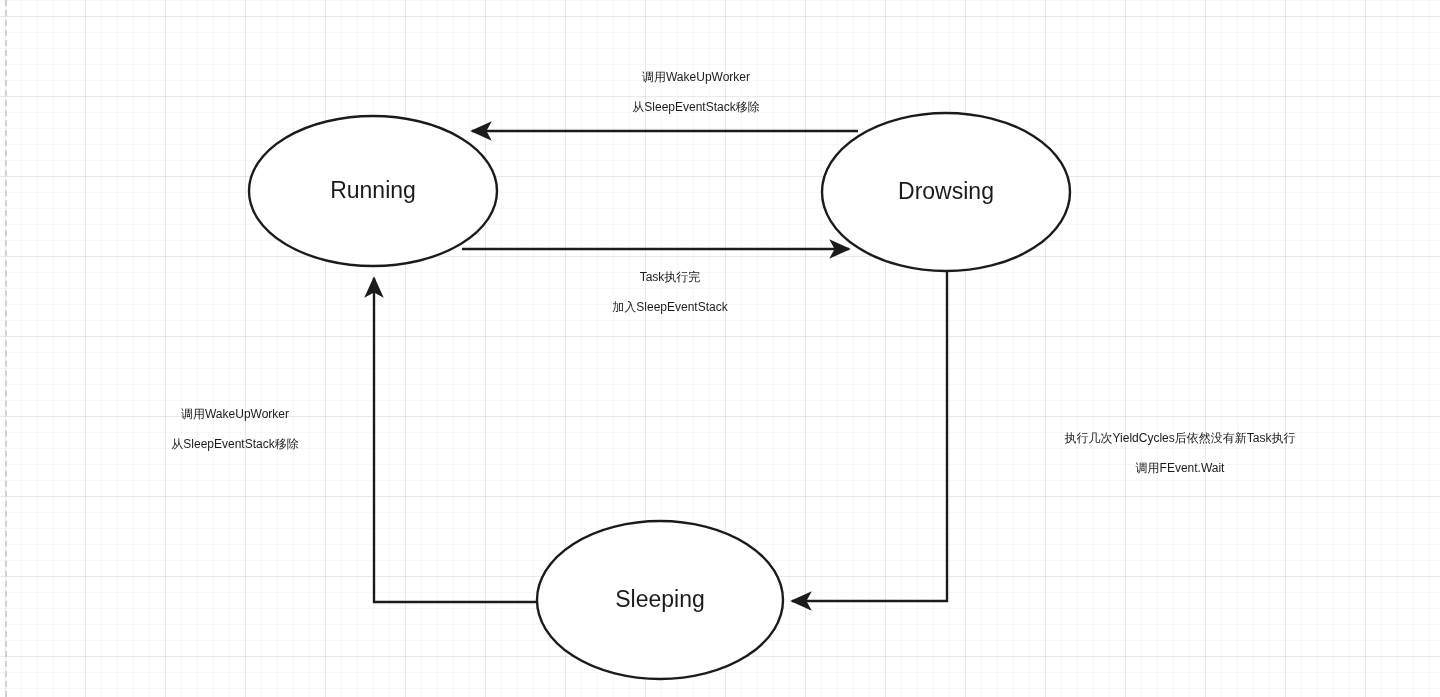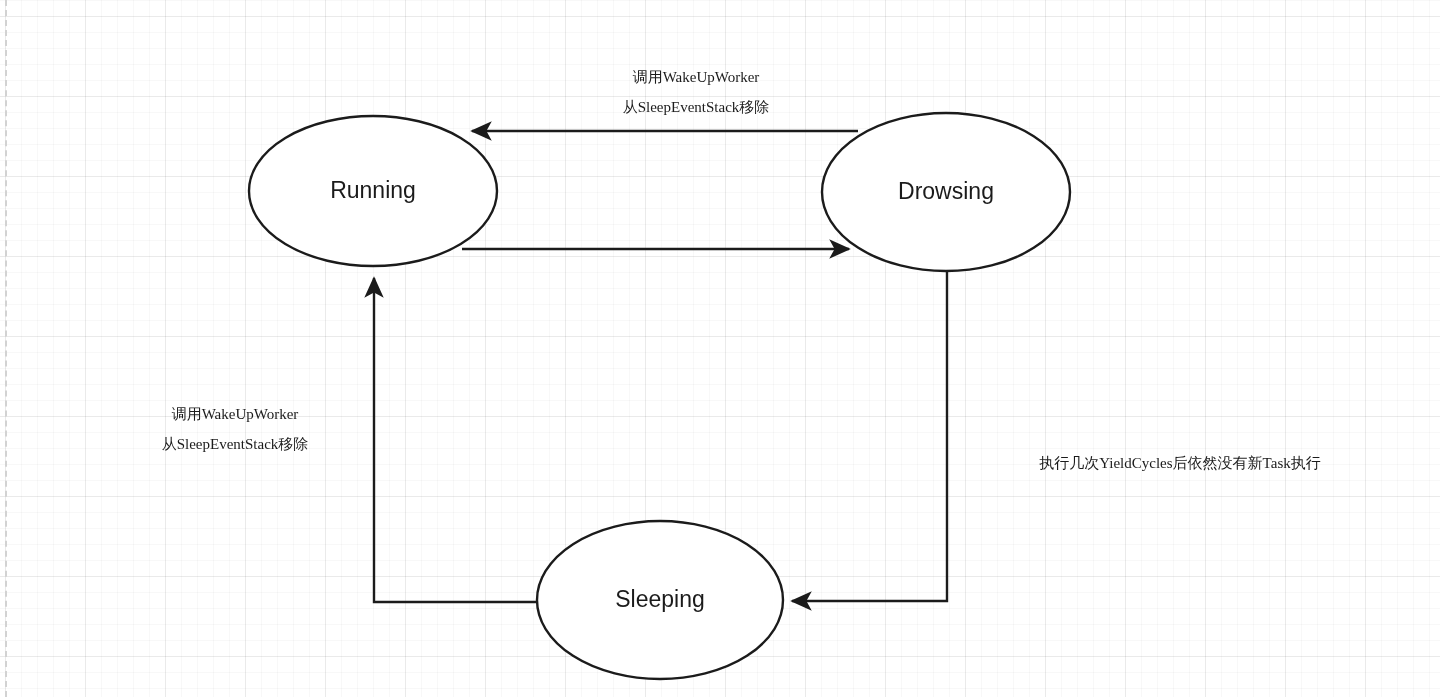"调用WakeUpWorker" .edge-label { font-family: Liberation Serif, serif -> Liberation Sans, sans-serif; font-size: 15px -> 12px }
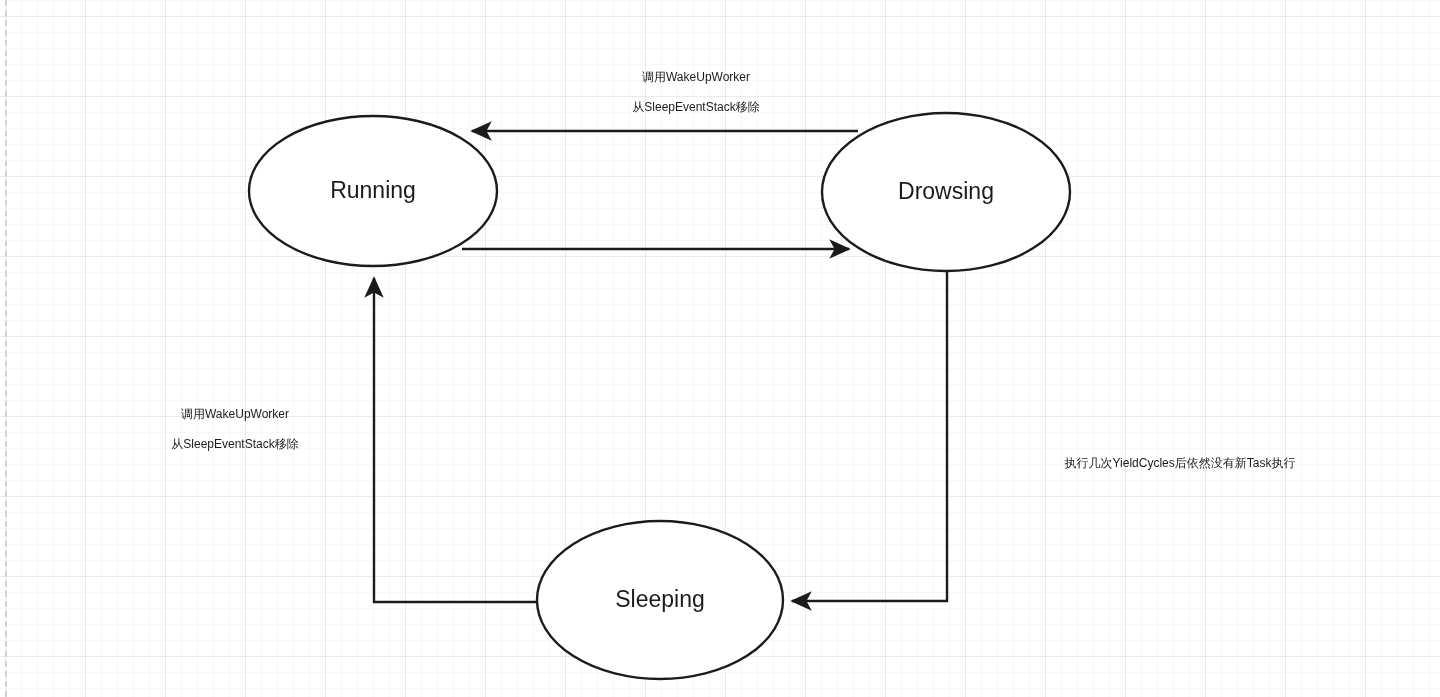"Task执行完" div.edge-label { html: none -> <div> <div>Task执行完</div> <div>加入SleepEventStack</div> </div> }
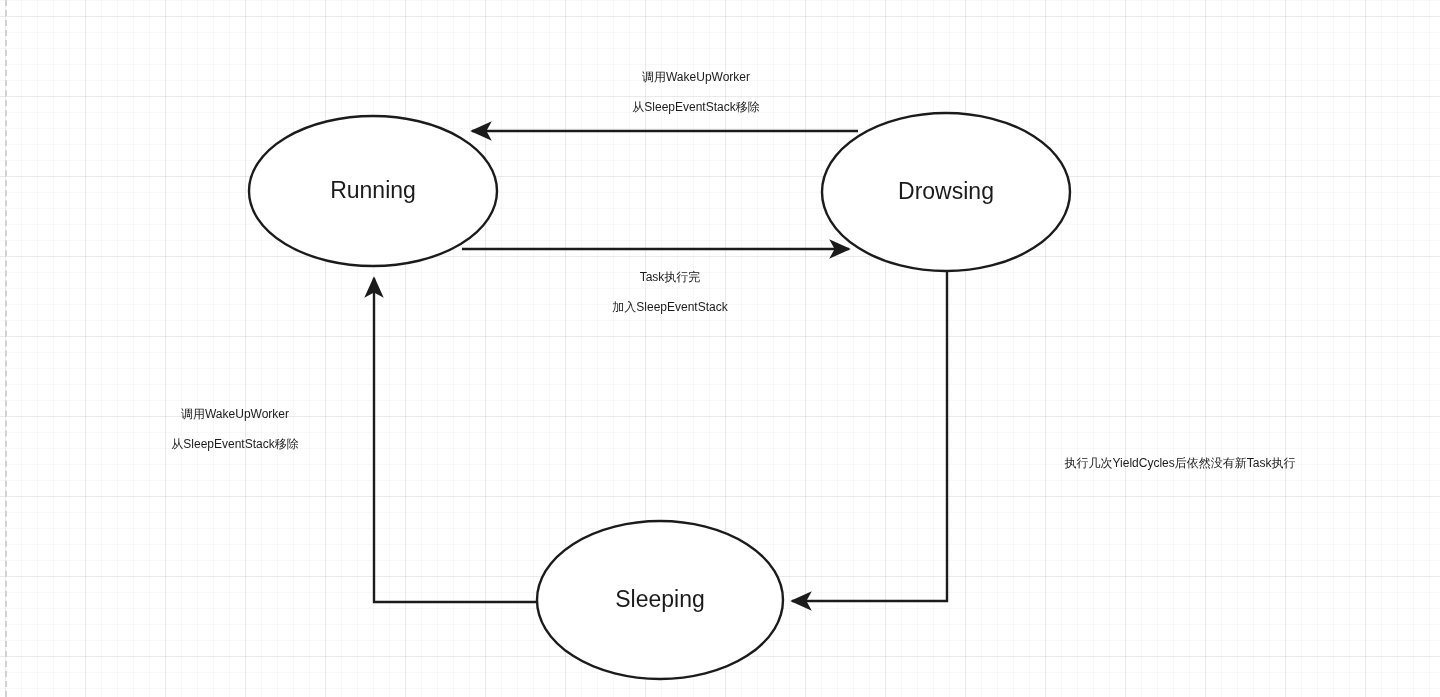"执行几次YieldCycles后依然没有新Task执行" #label-yield-wait { top: 448px -> 423px }
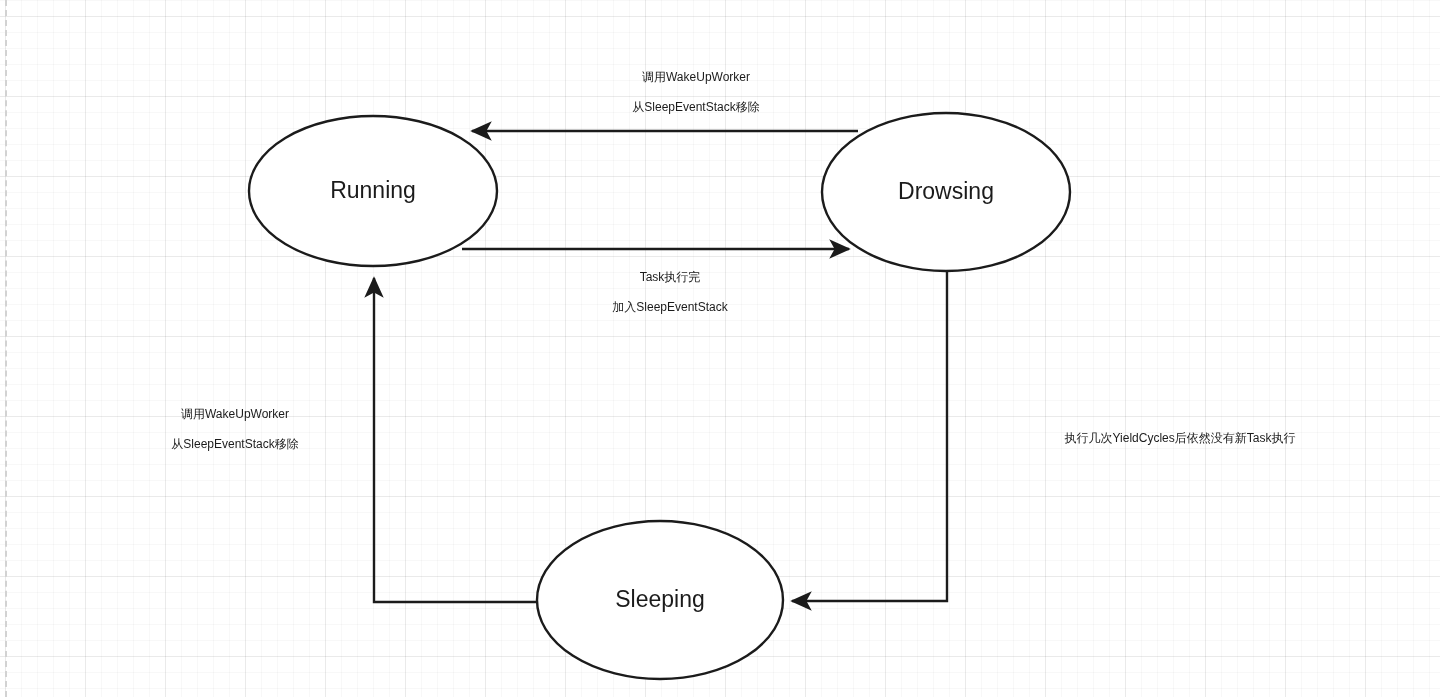"调用FEvent.Wait" div { html: none -> <div>调用FEvent.Wait</div> }
